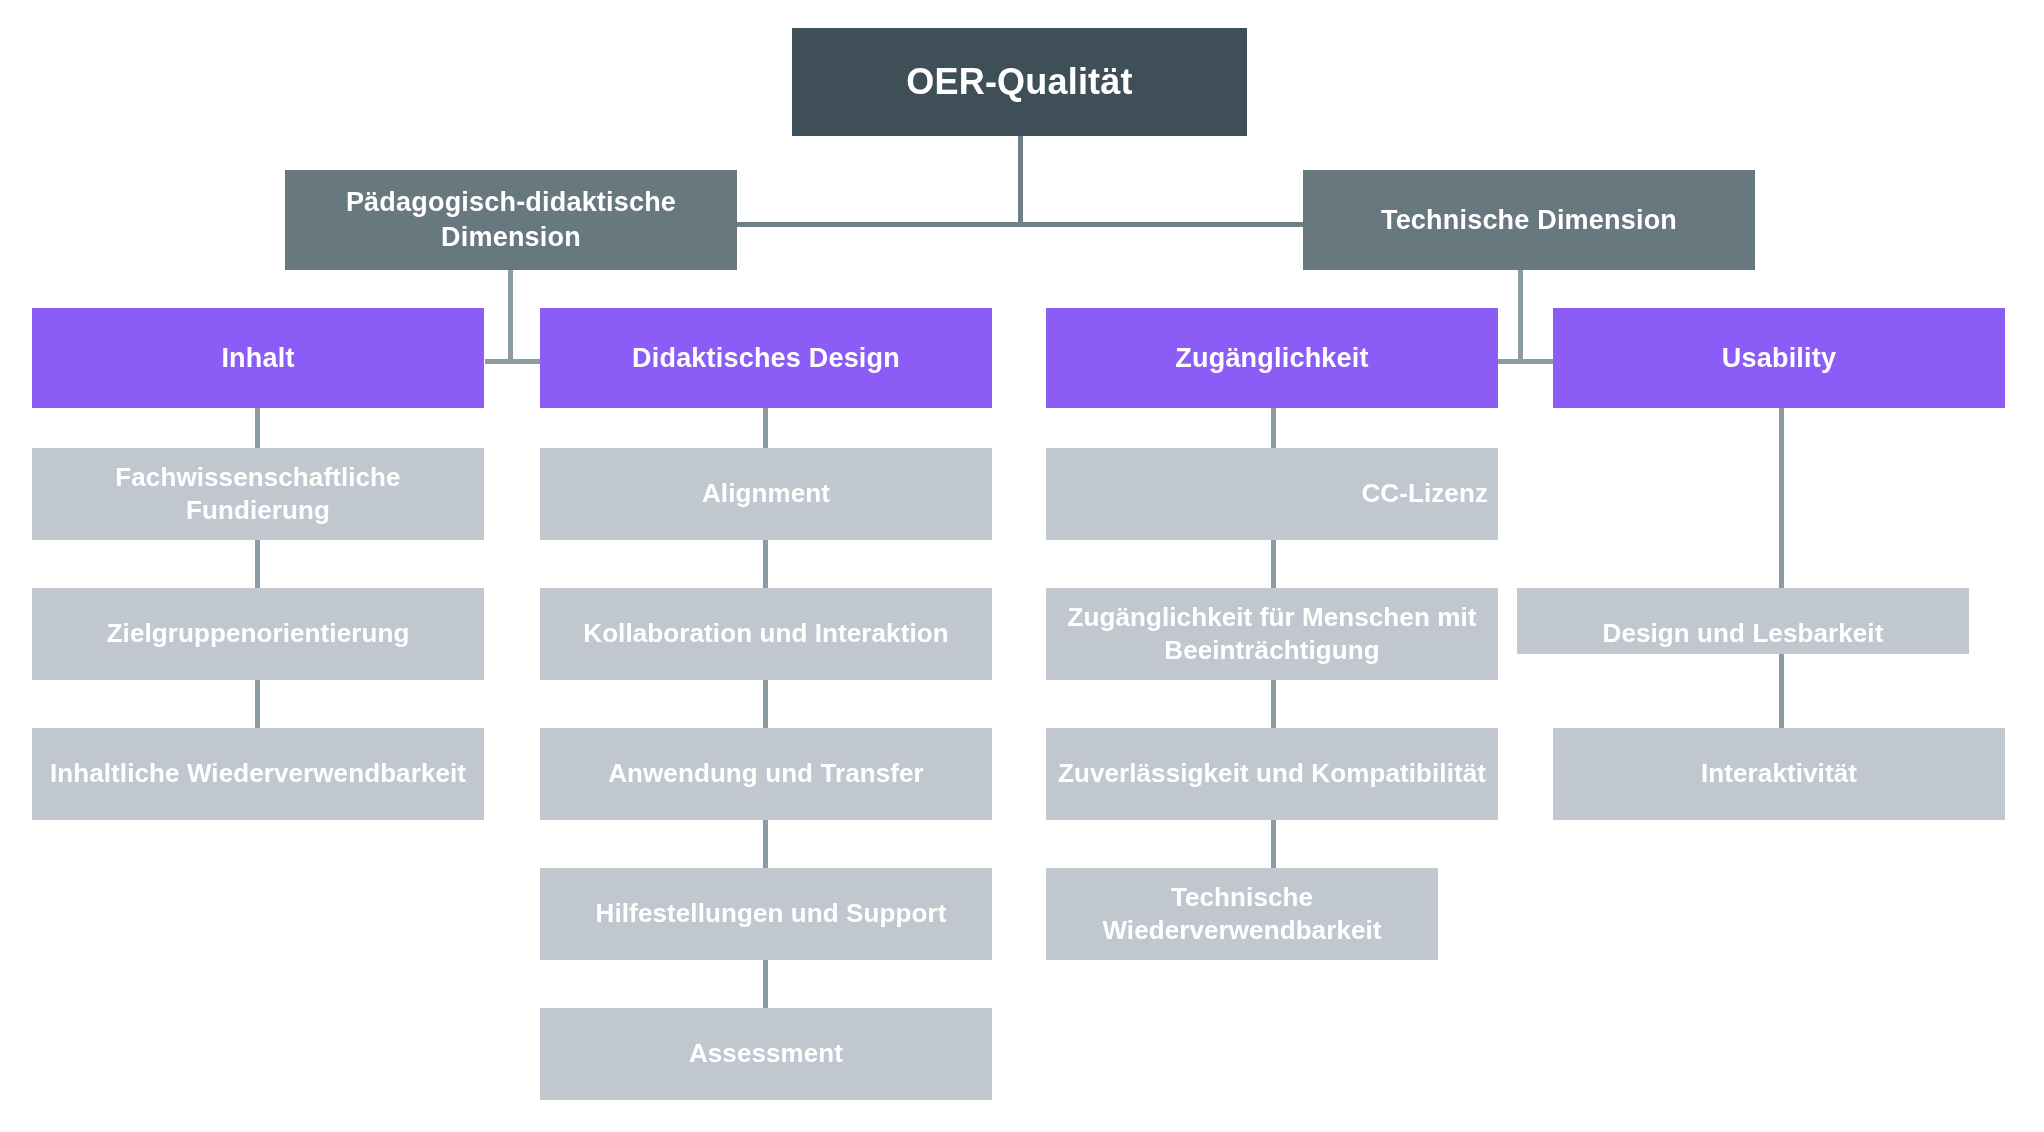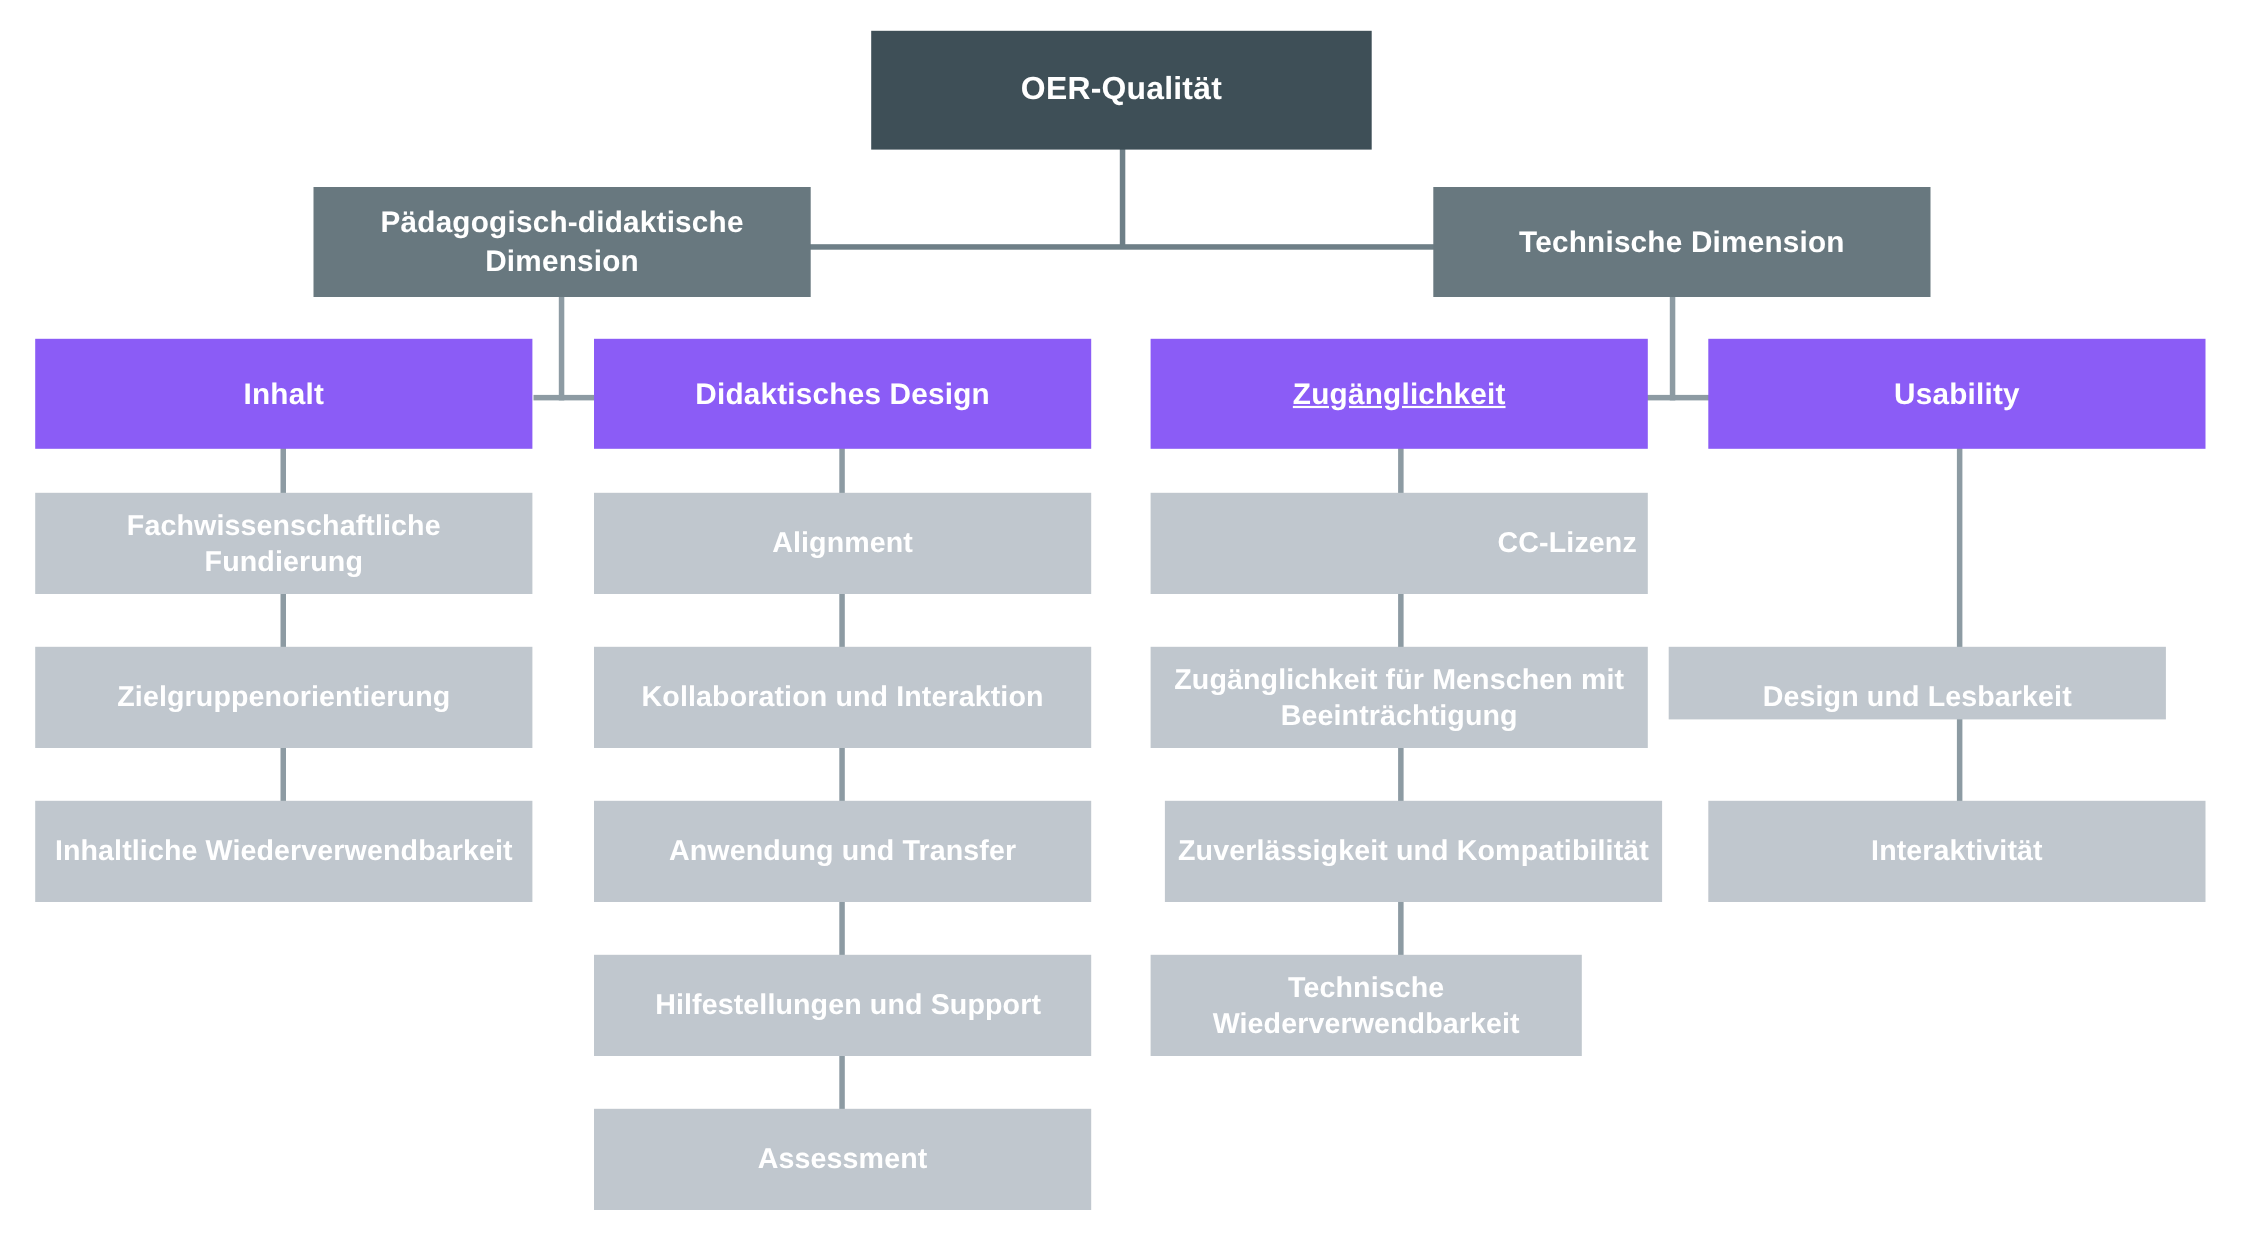"OER-Qualität" .lvl1 { font-size: 29px -> 36px }
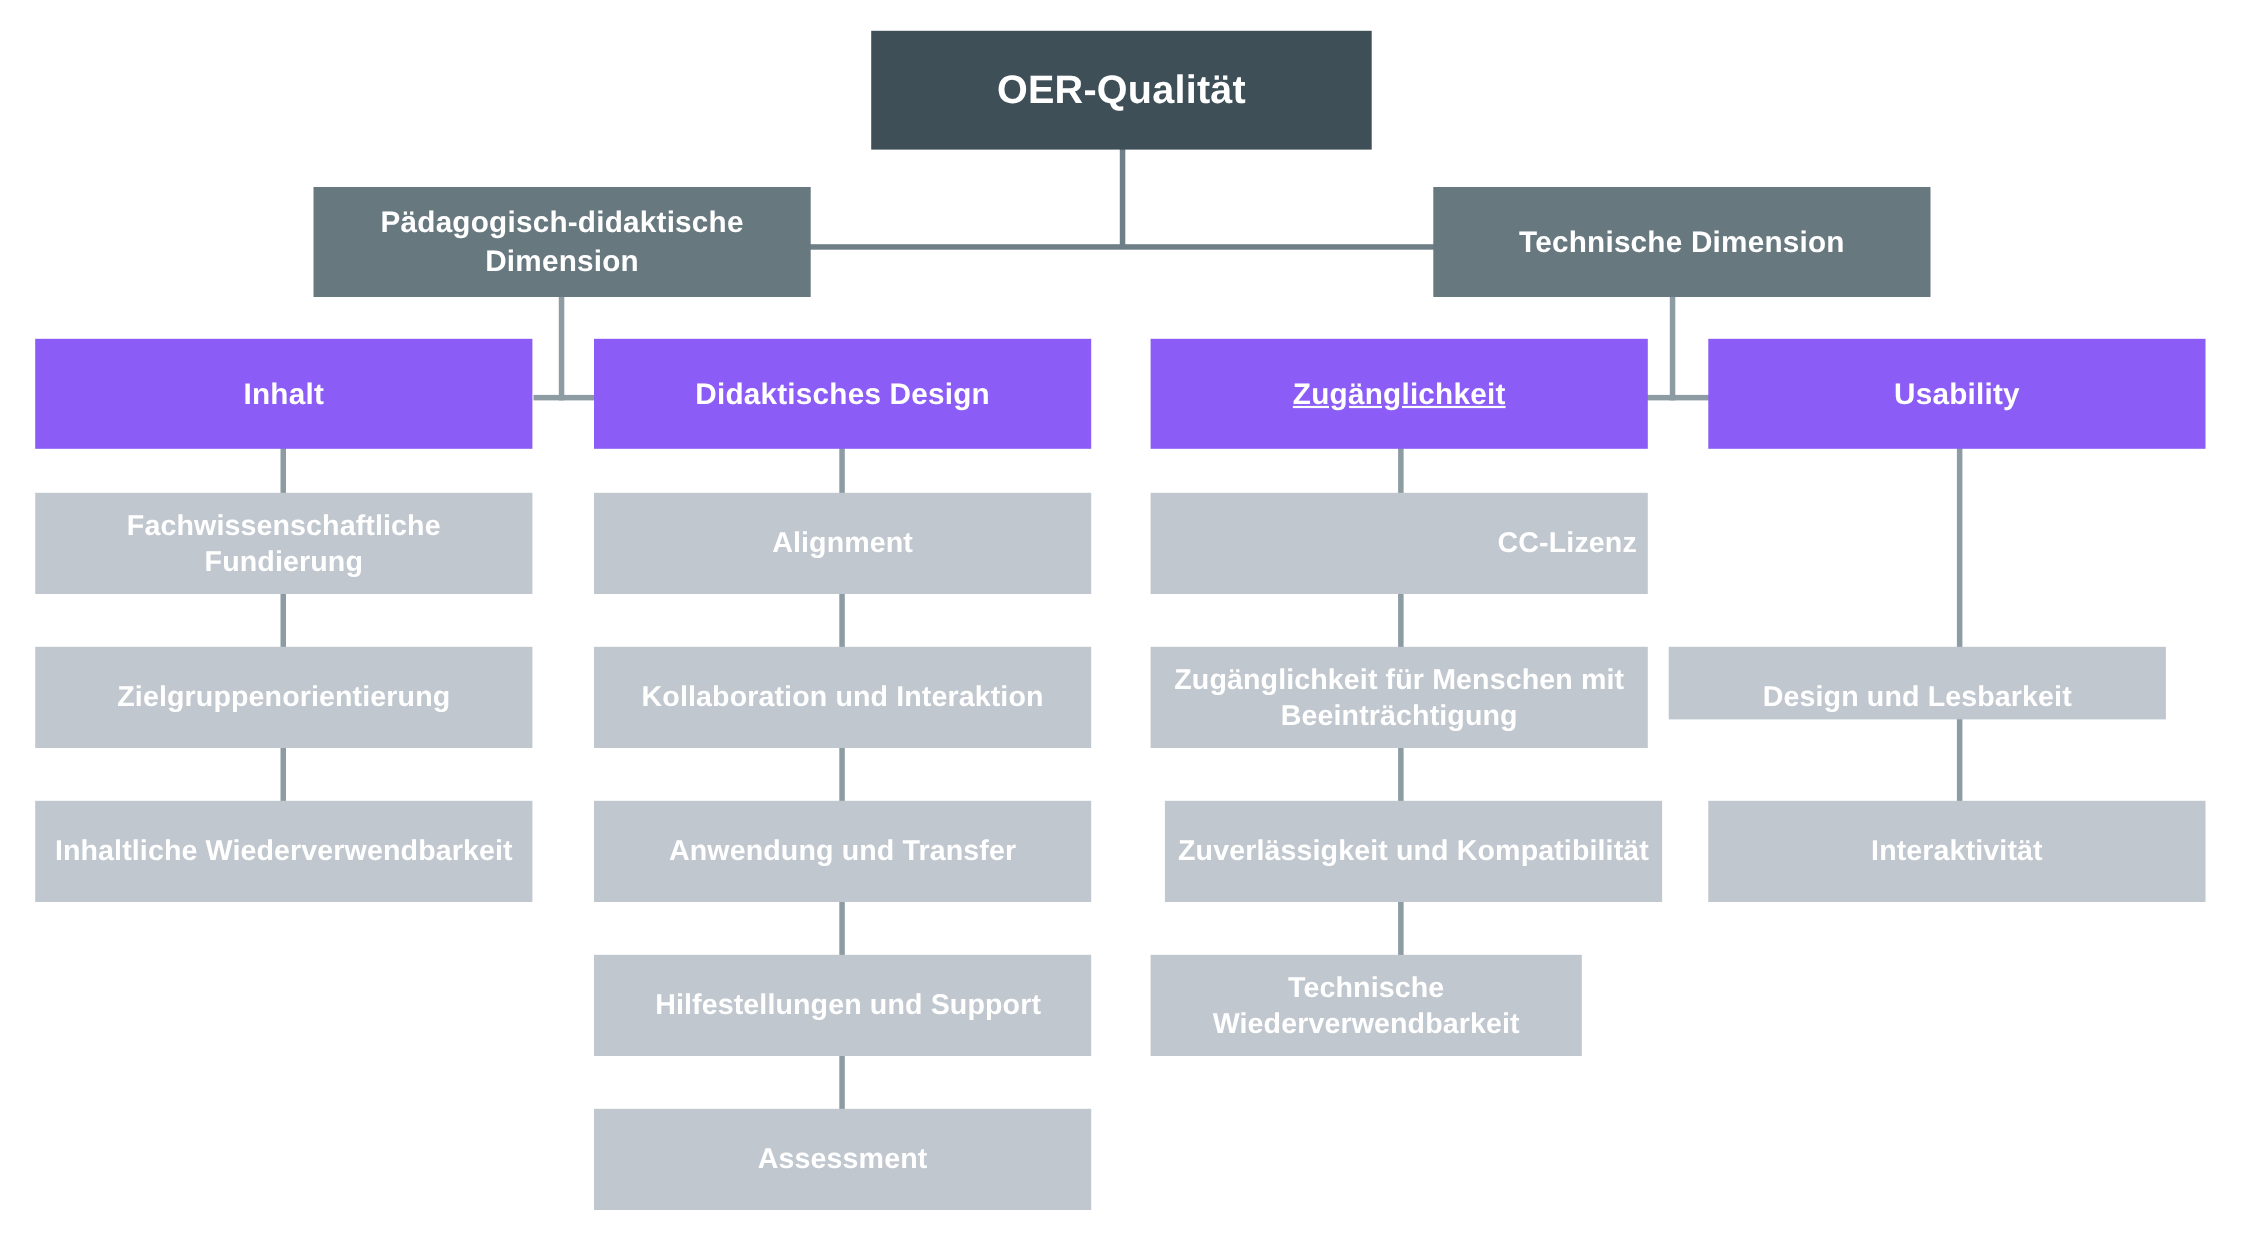"Zugänglichkeit" div.node { text-decoration: underline -> none }
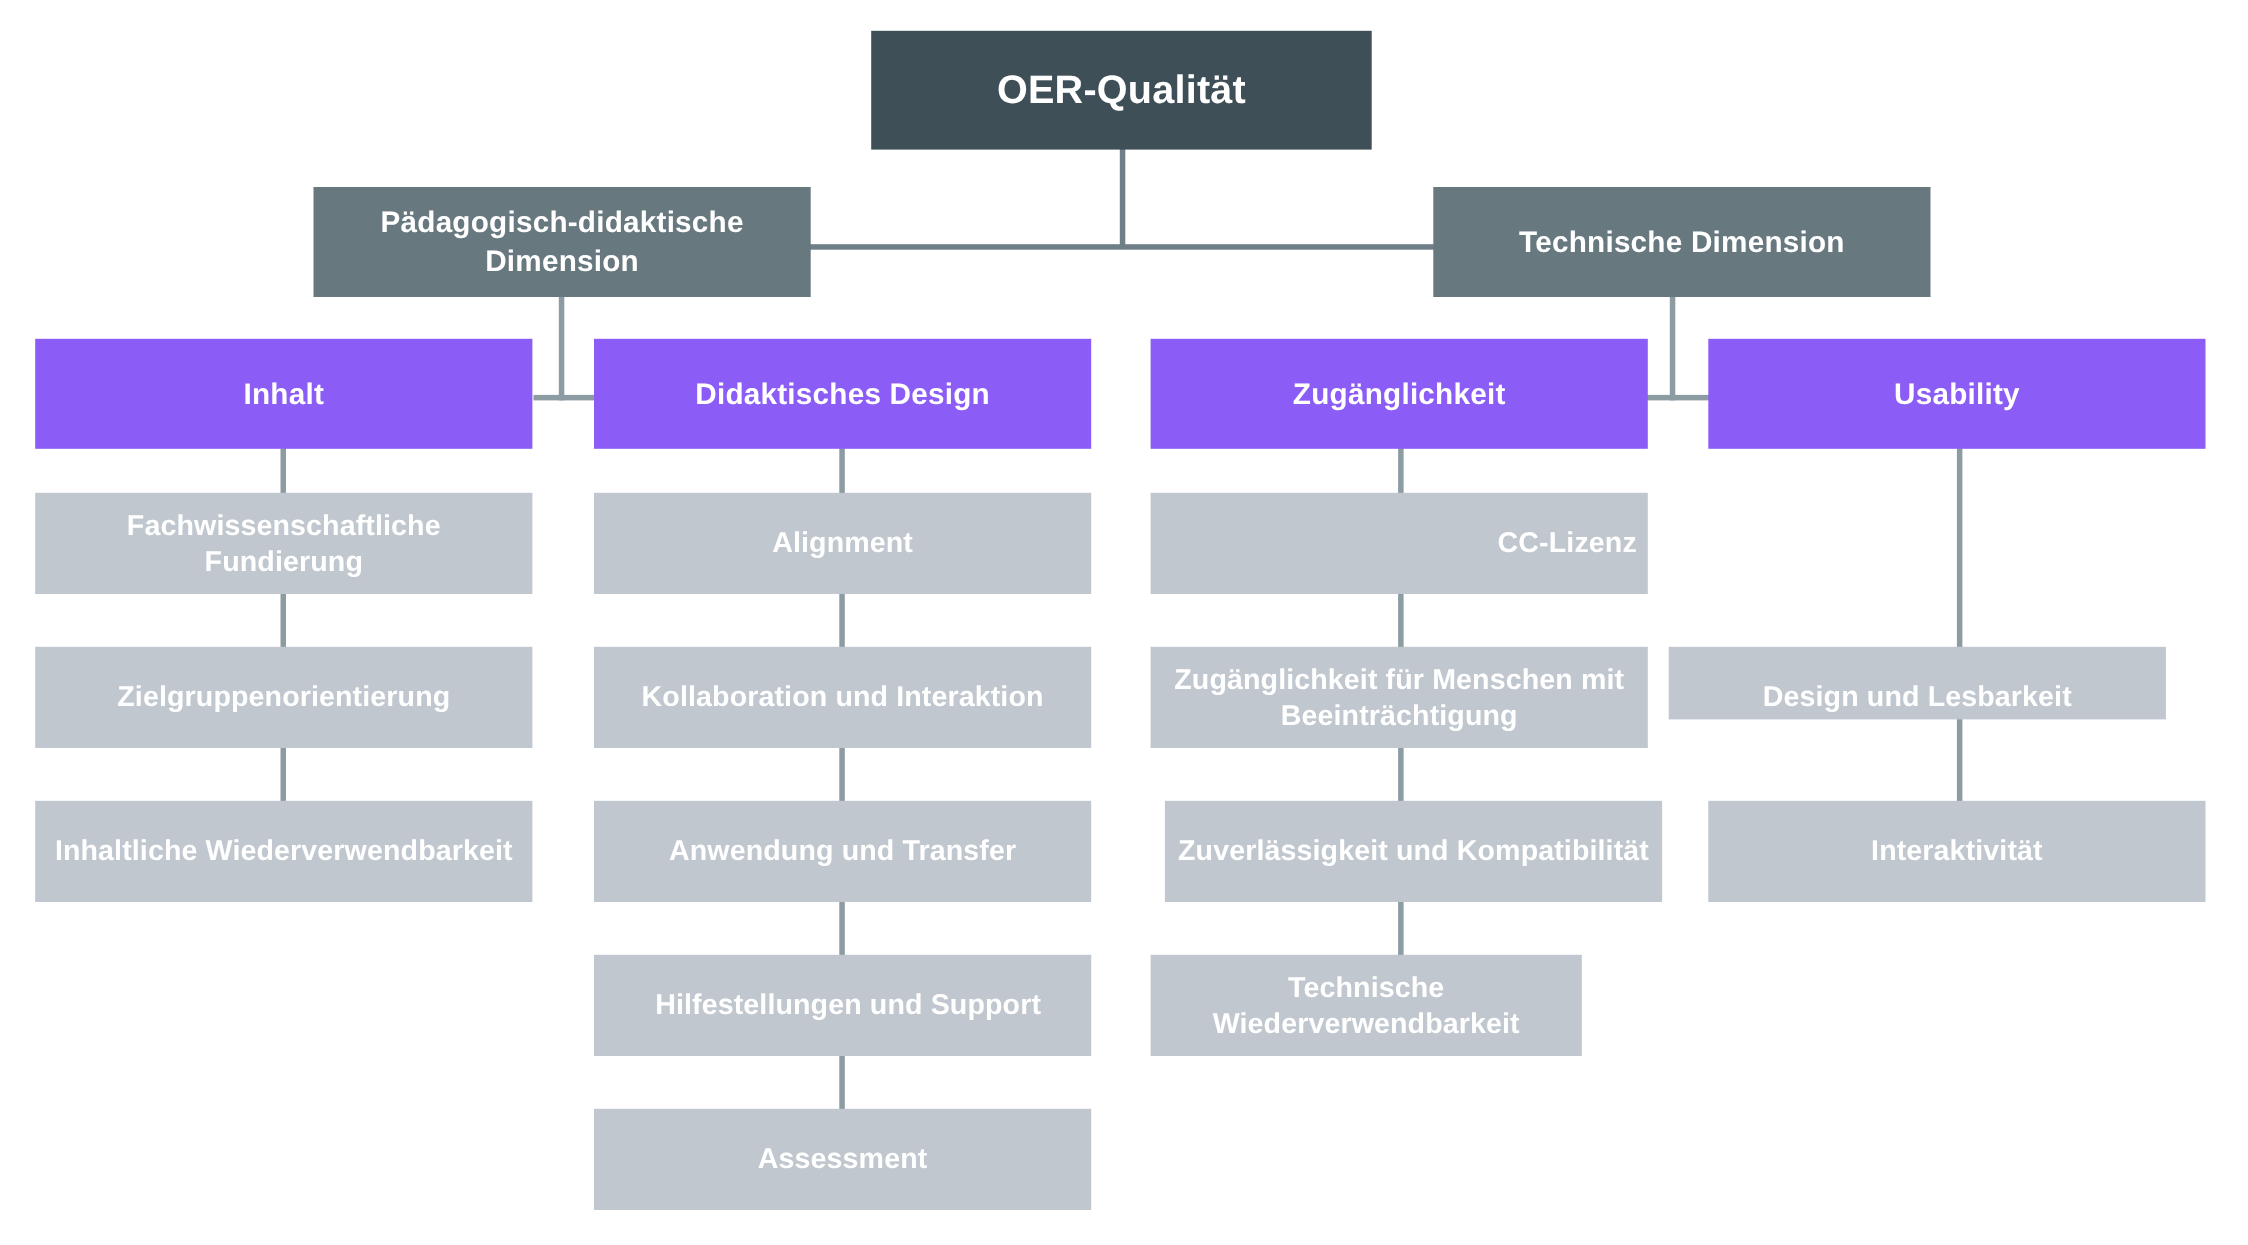"Zuverlässigkeit und Kompatibilität" div.node { margin-left: 13px -> none }
